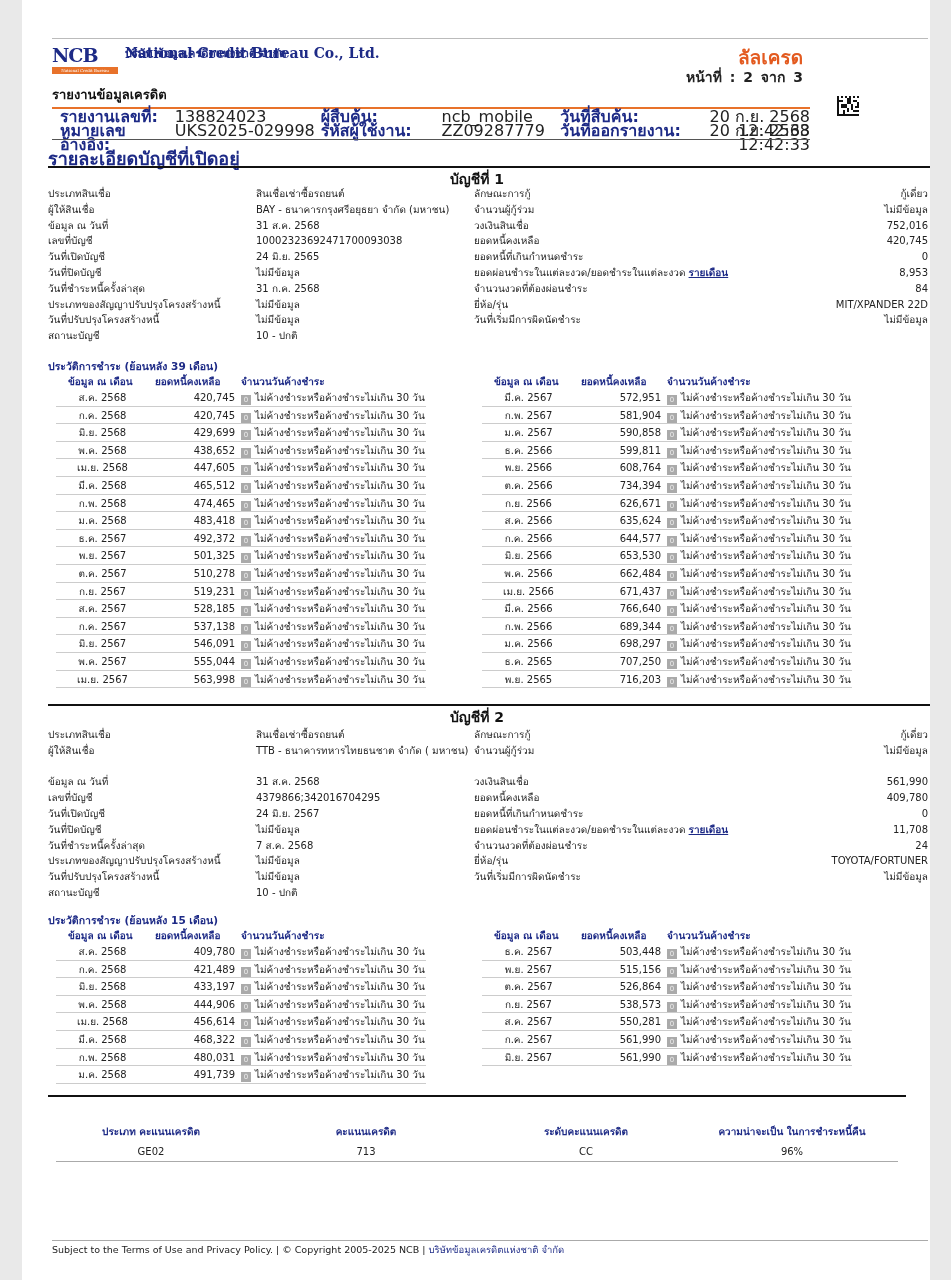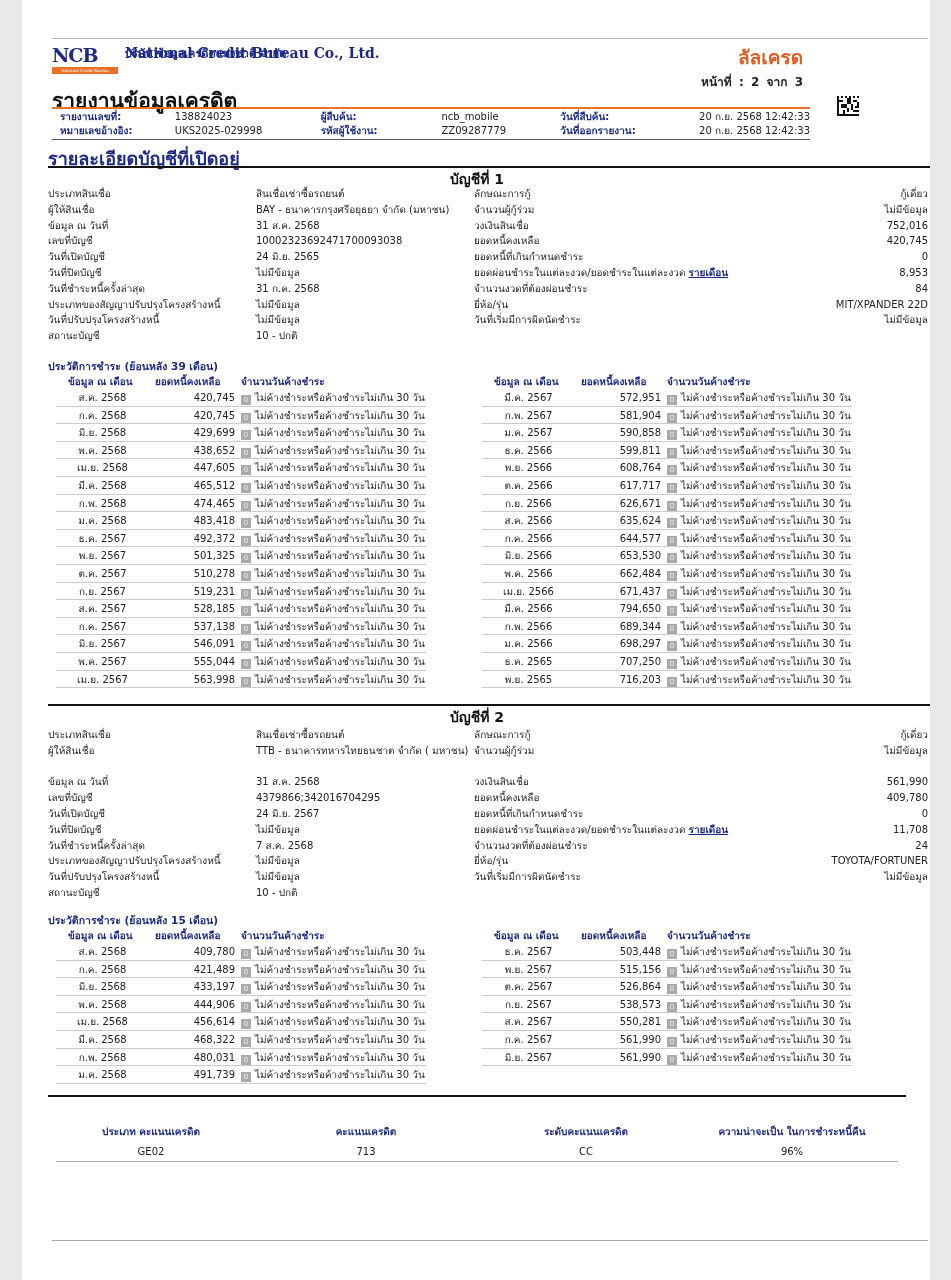"หน้าที่ : 2 จาก 3" .pageno { font-size: 12px -> 14px; top: 72px -> 66px }
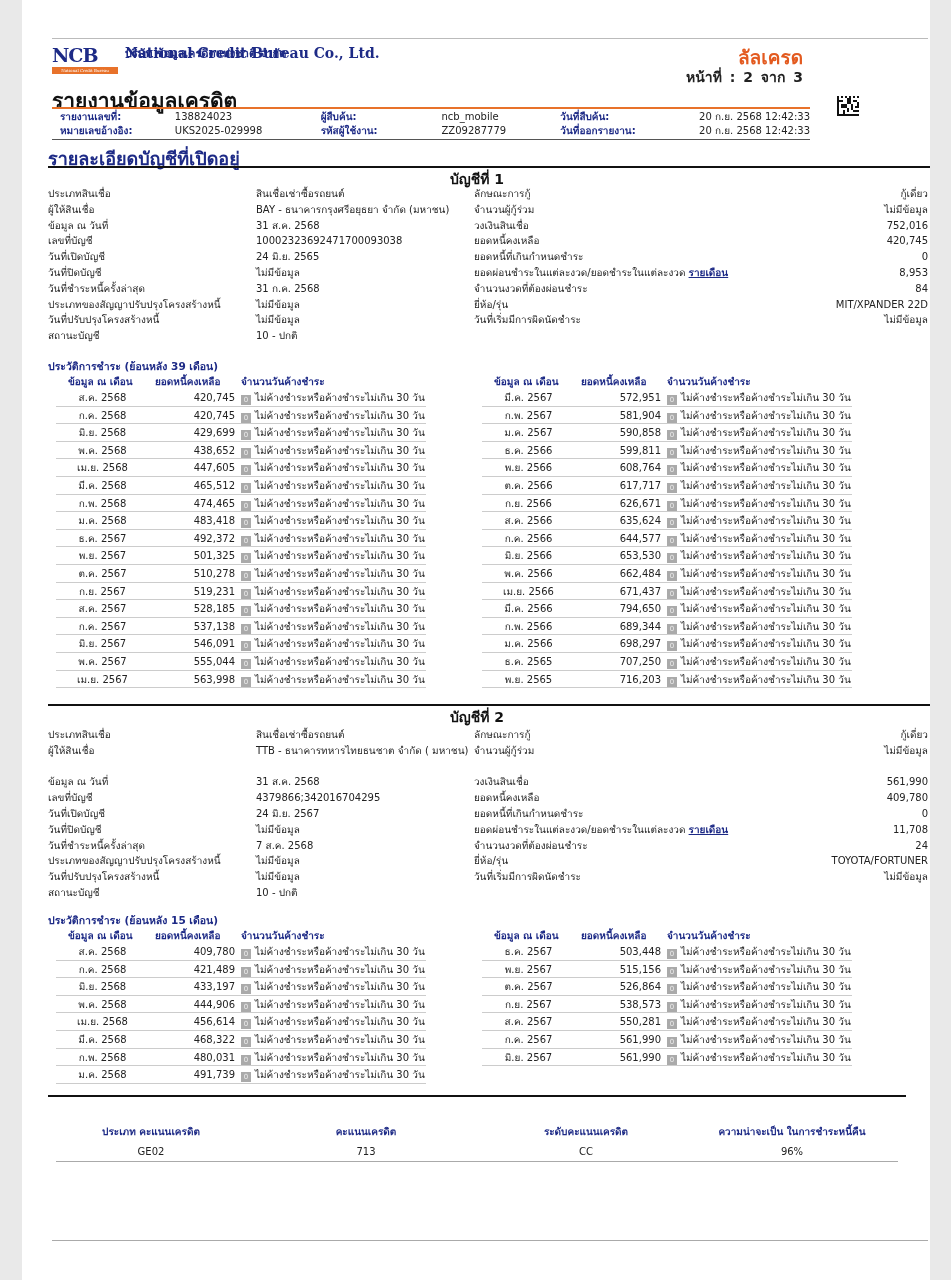"รายงานข้อมูลเครดิต" .report-title { font-size: 21px -> 13px }
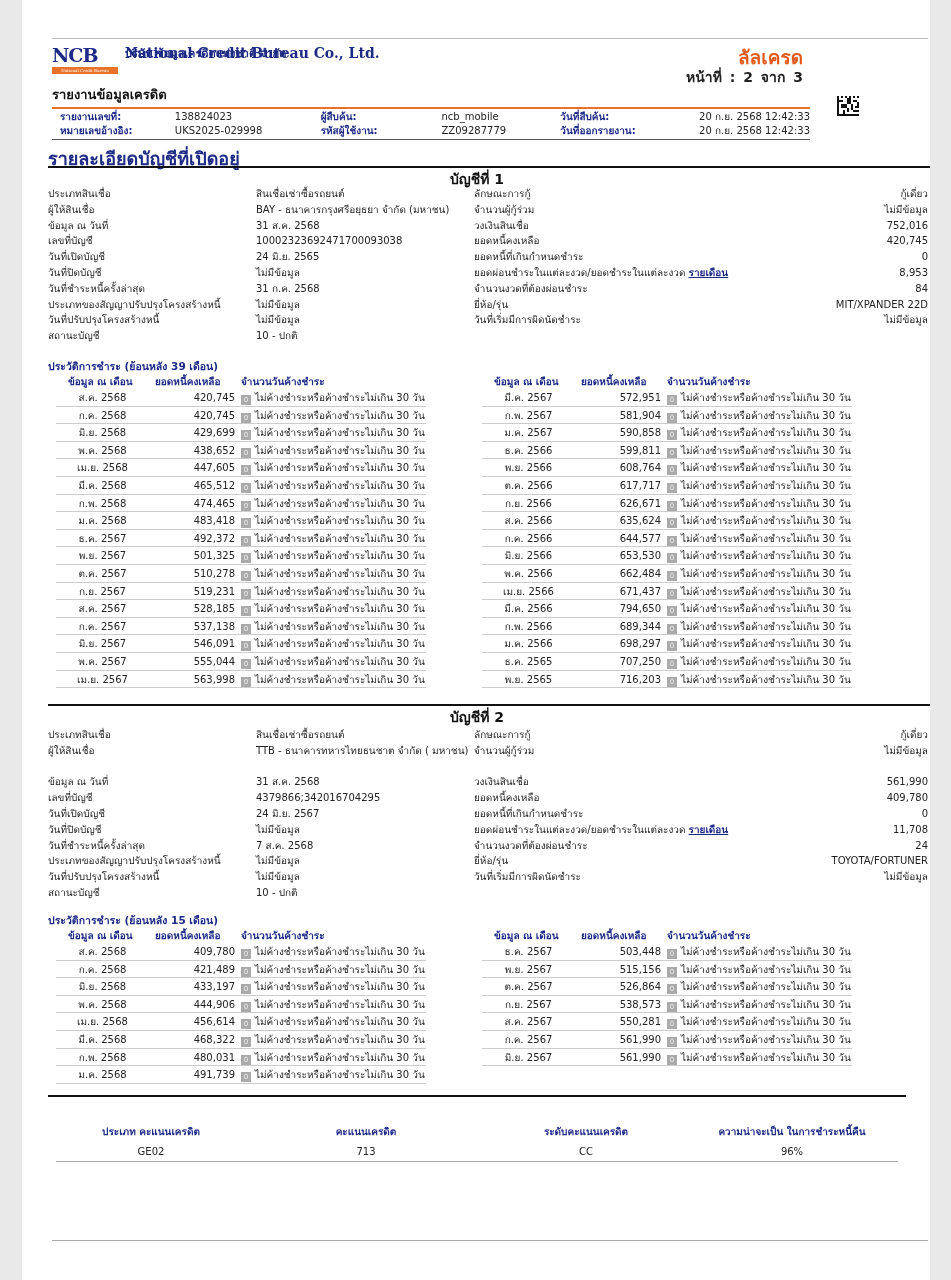"รายงานเลขที่:" .meta { font-size: 10px -> 16px }
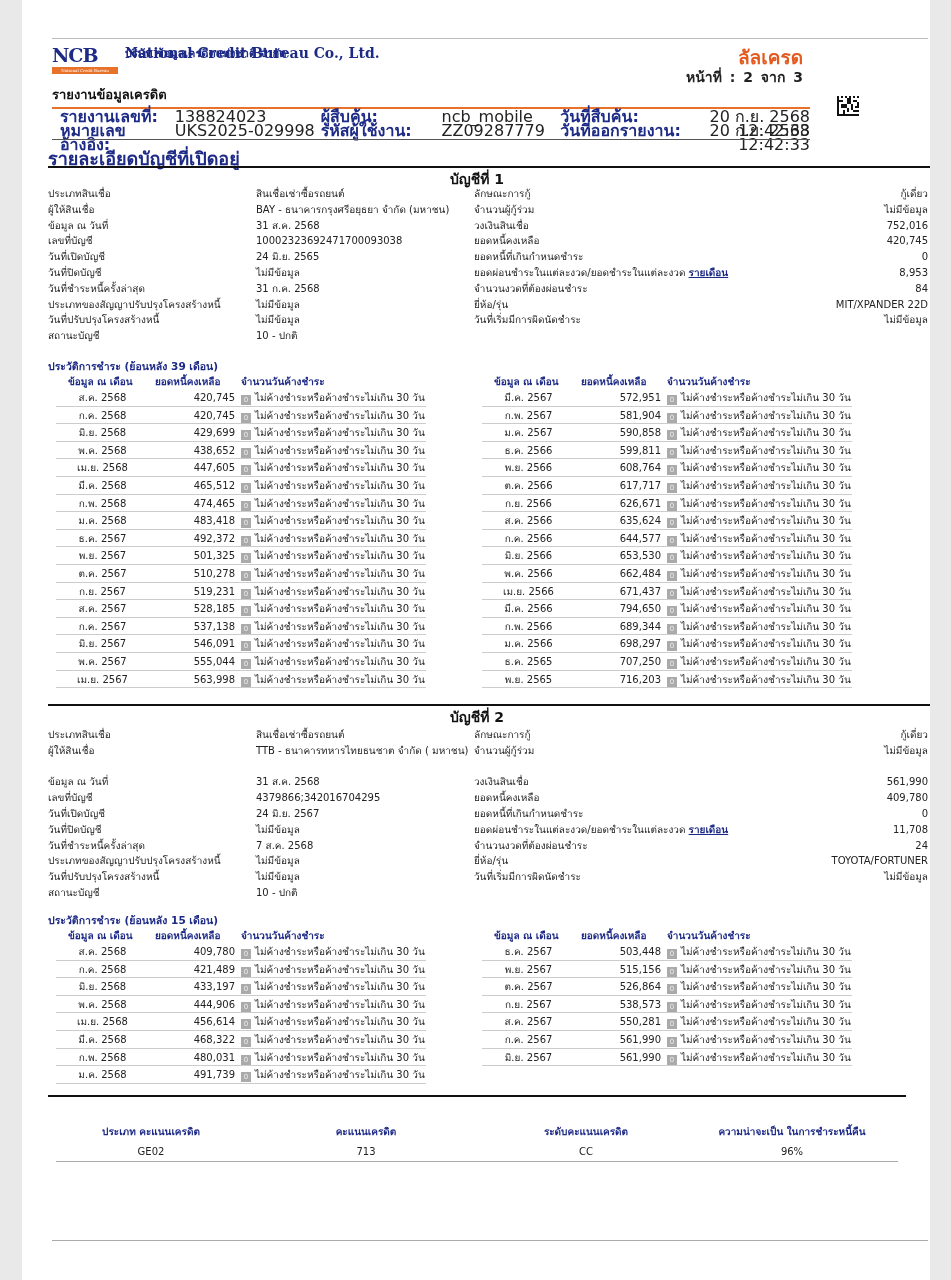"617,717" span.h-b { text: 617,717 -> 734,394 }
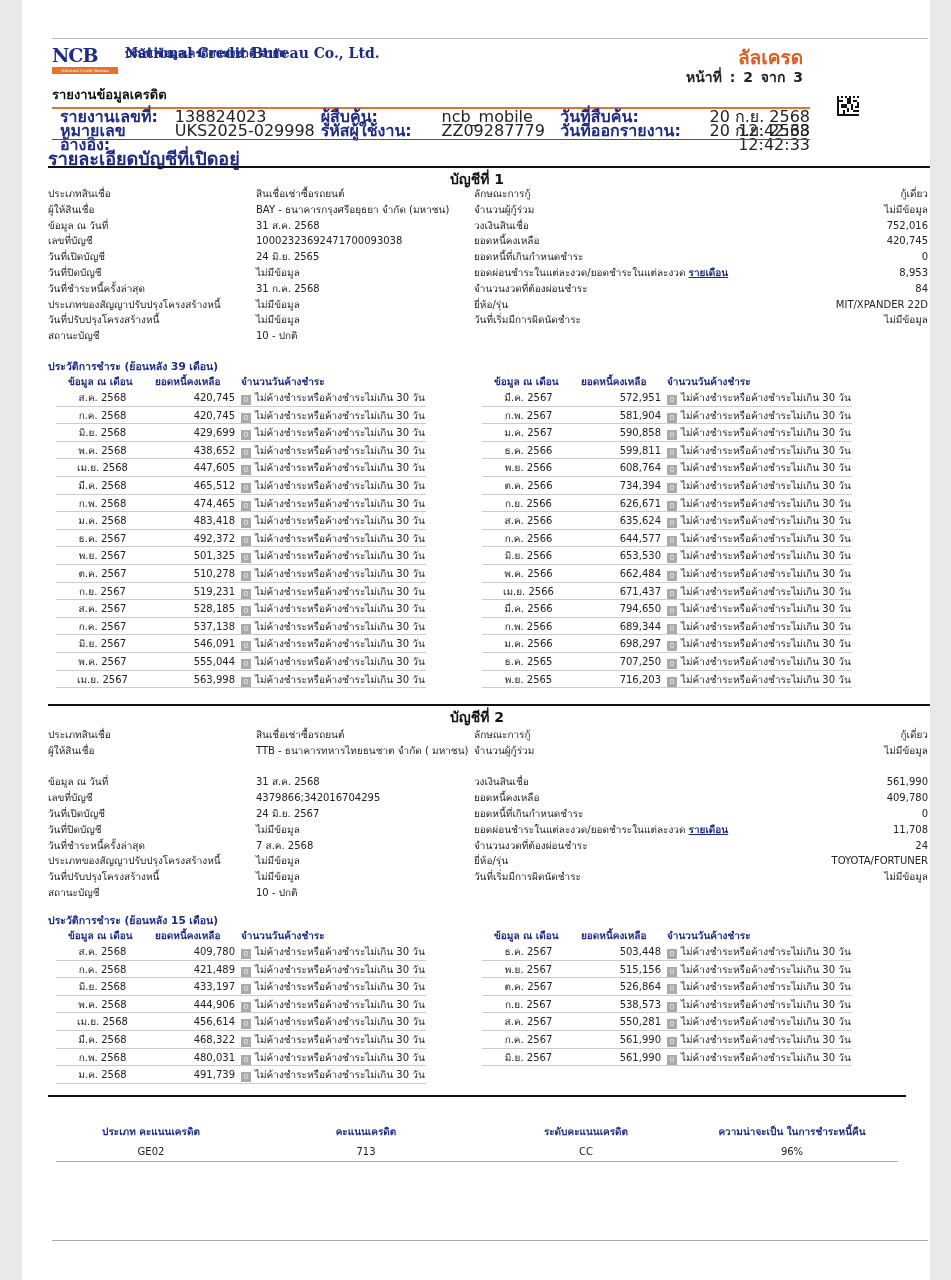"794,650" span.h-b { text: 794,650 -> 766,640 }
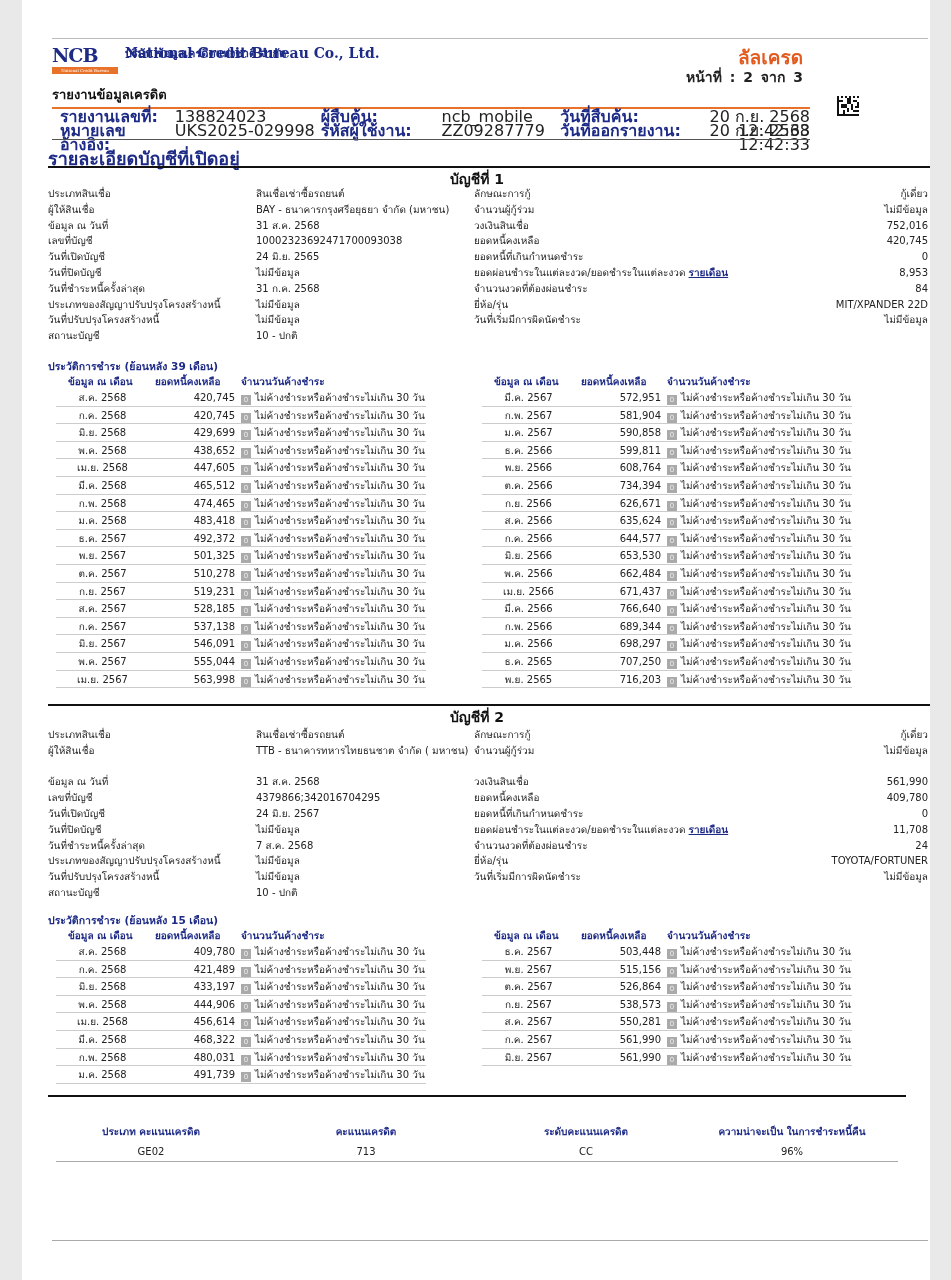"Subject to the Terms of" div.abs { html: none -> <div> <span>Subject to the Terms of Use and Privacy Policy. | © Copyright 2005-2025 NCB | </span><span>บริษัทข้อมูลเครดิตแห่งชาติ จำกัด</span> </div> }
